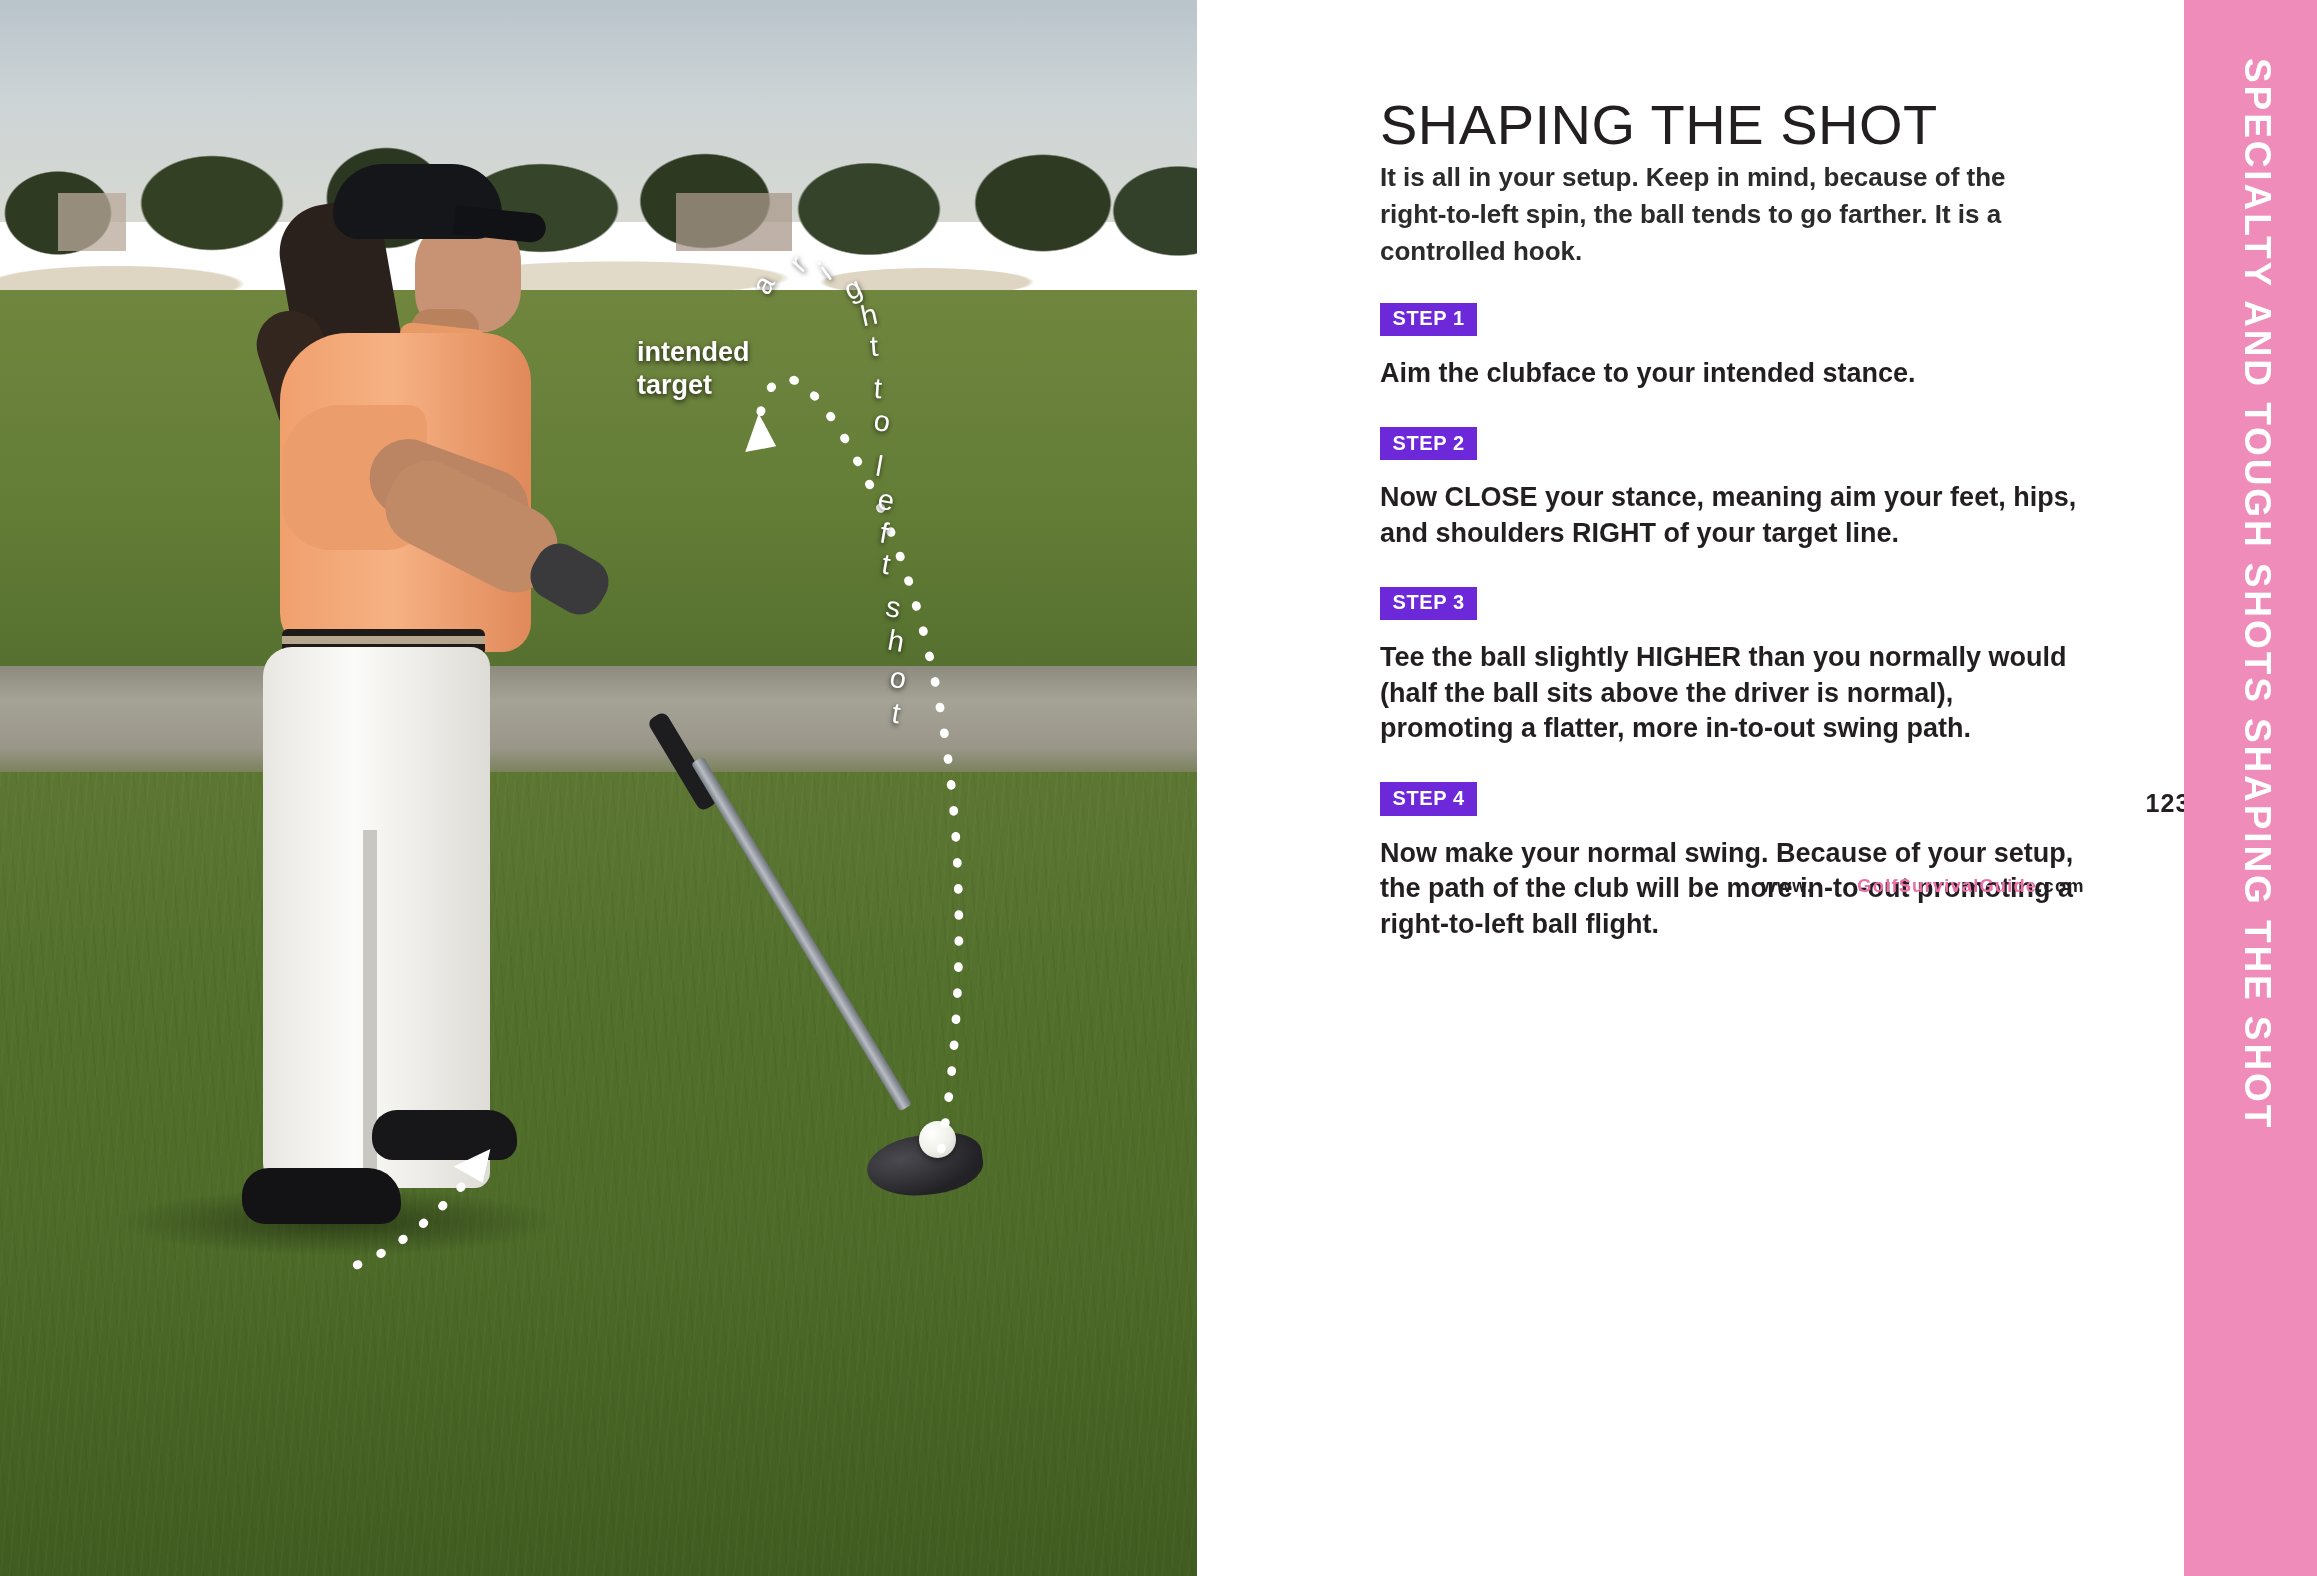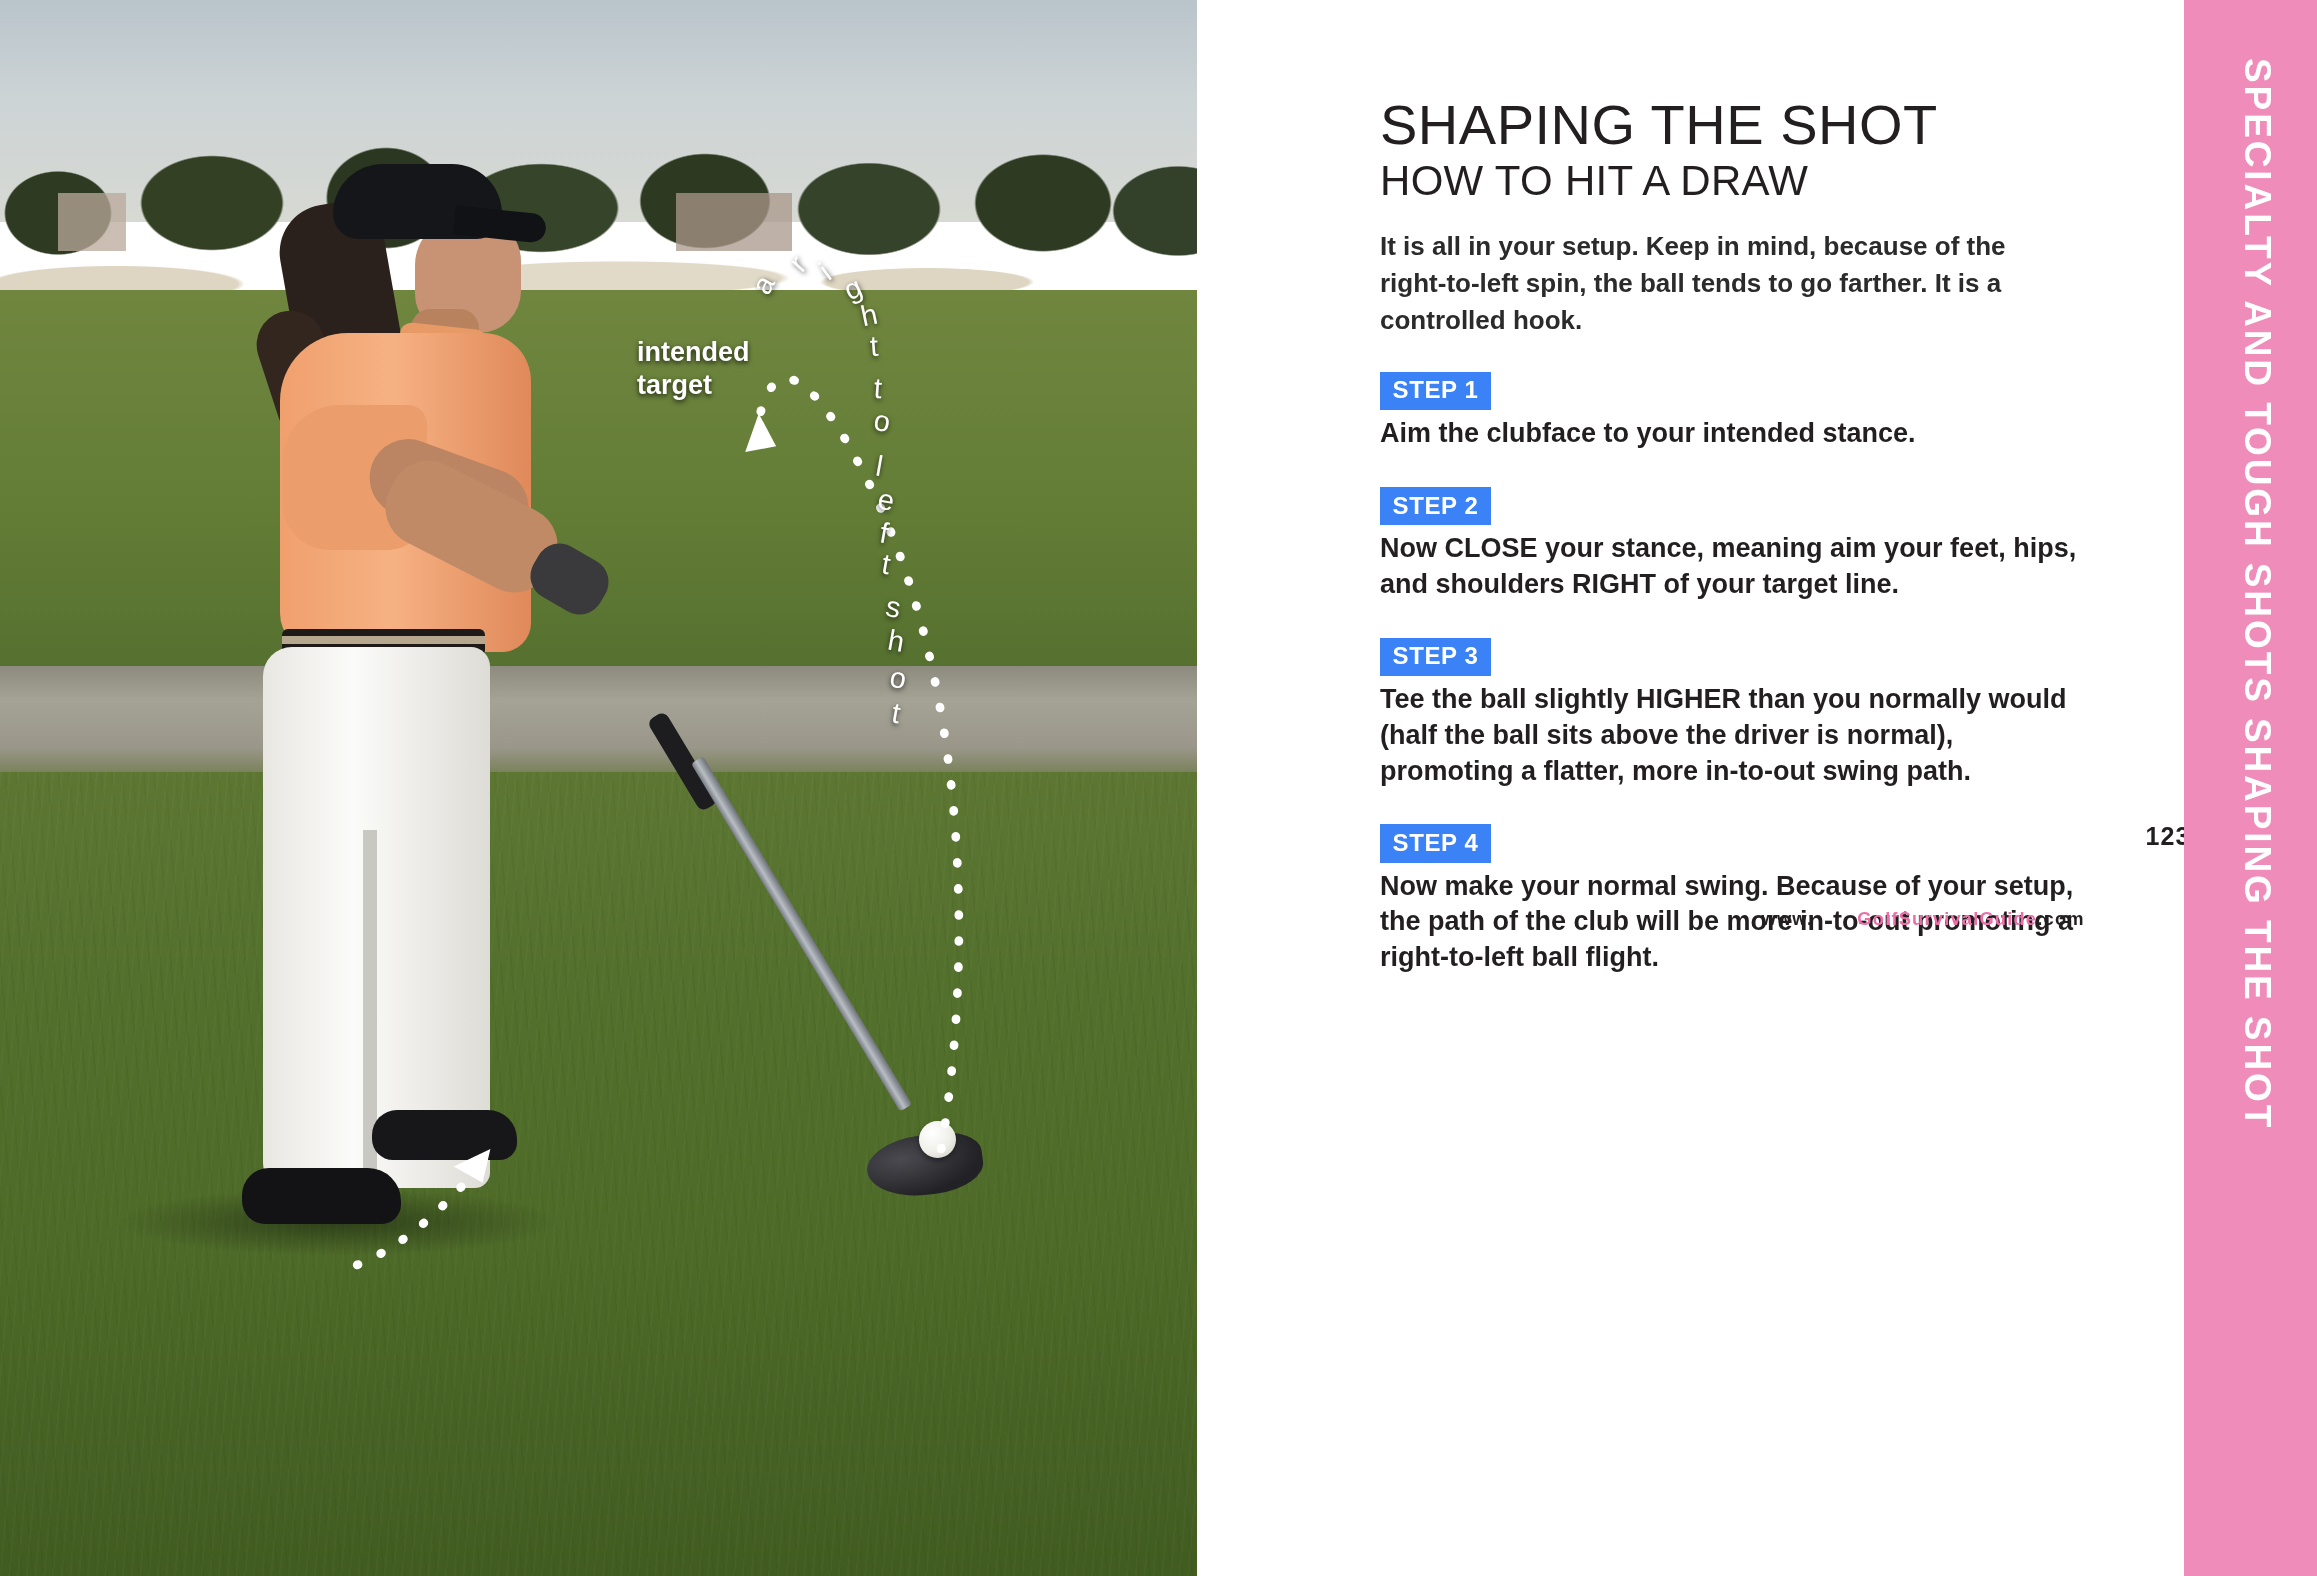"HOW TO HIT A DRAW" h2.subtitle { html: <h2>HOW TO HIT A DRAW</h2> -> none }
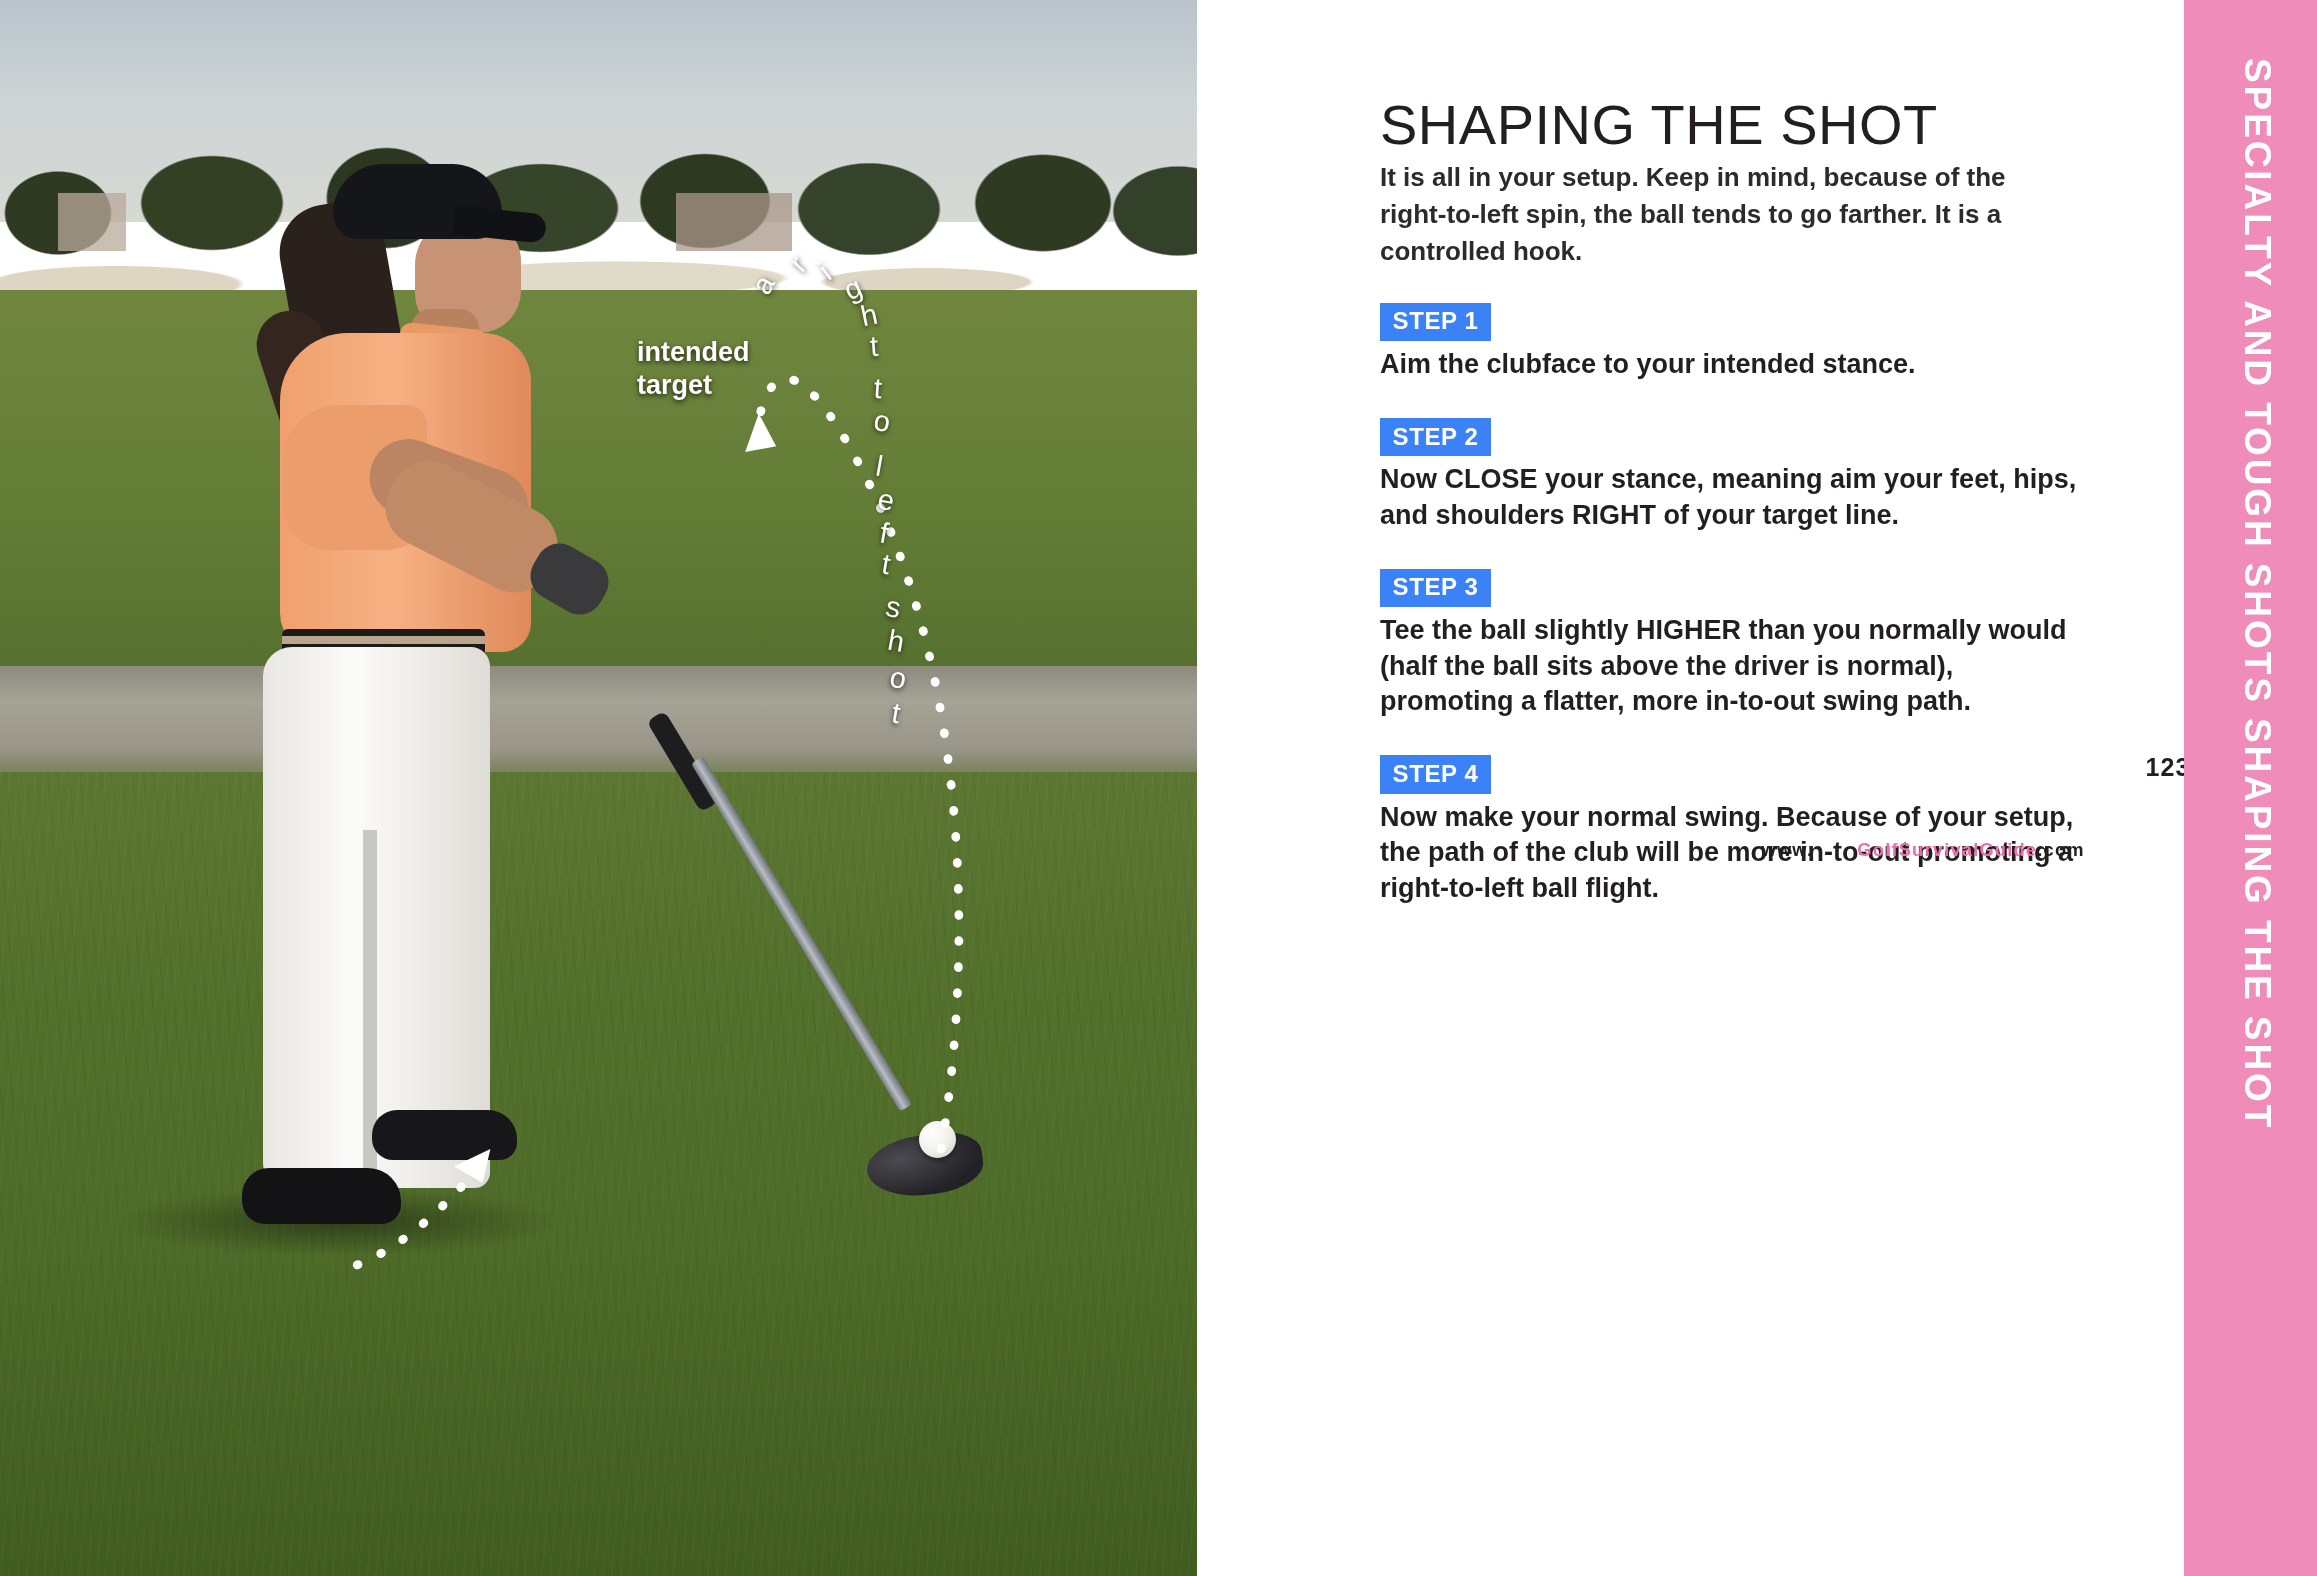"STEP 1" .step-badge { background: #3b82f6 -> #6d28d9; font-size: 24px -> 20px; margin-bottom: 6px -> 20px }
